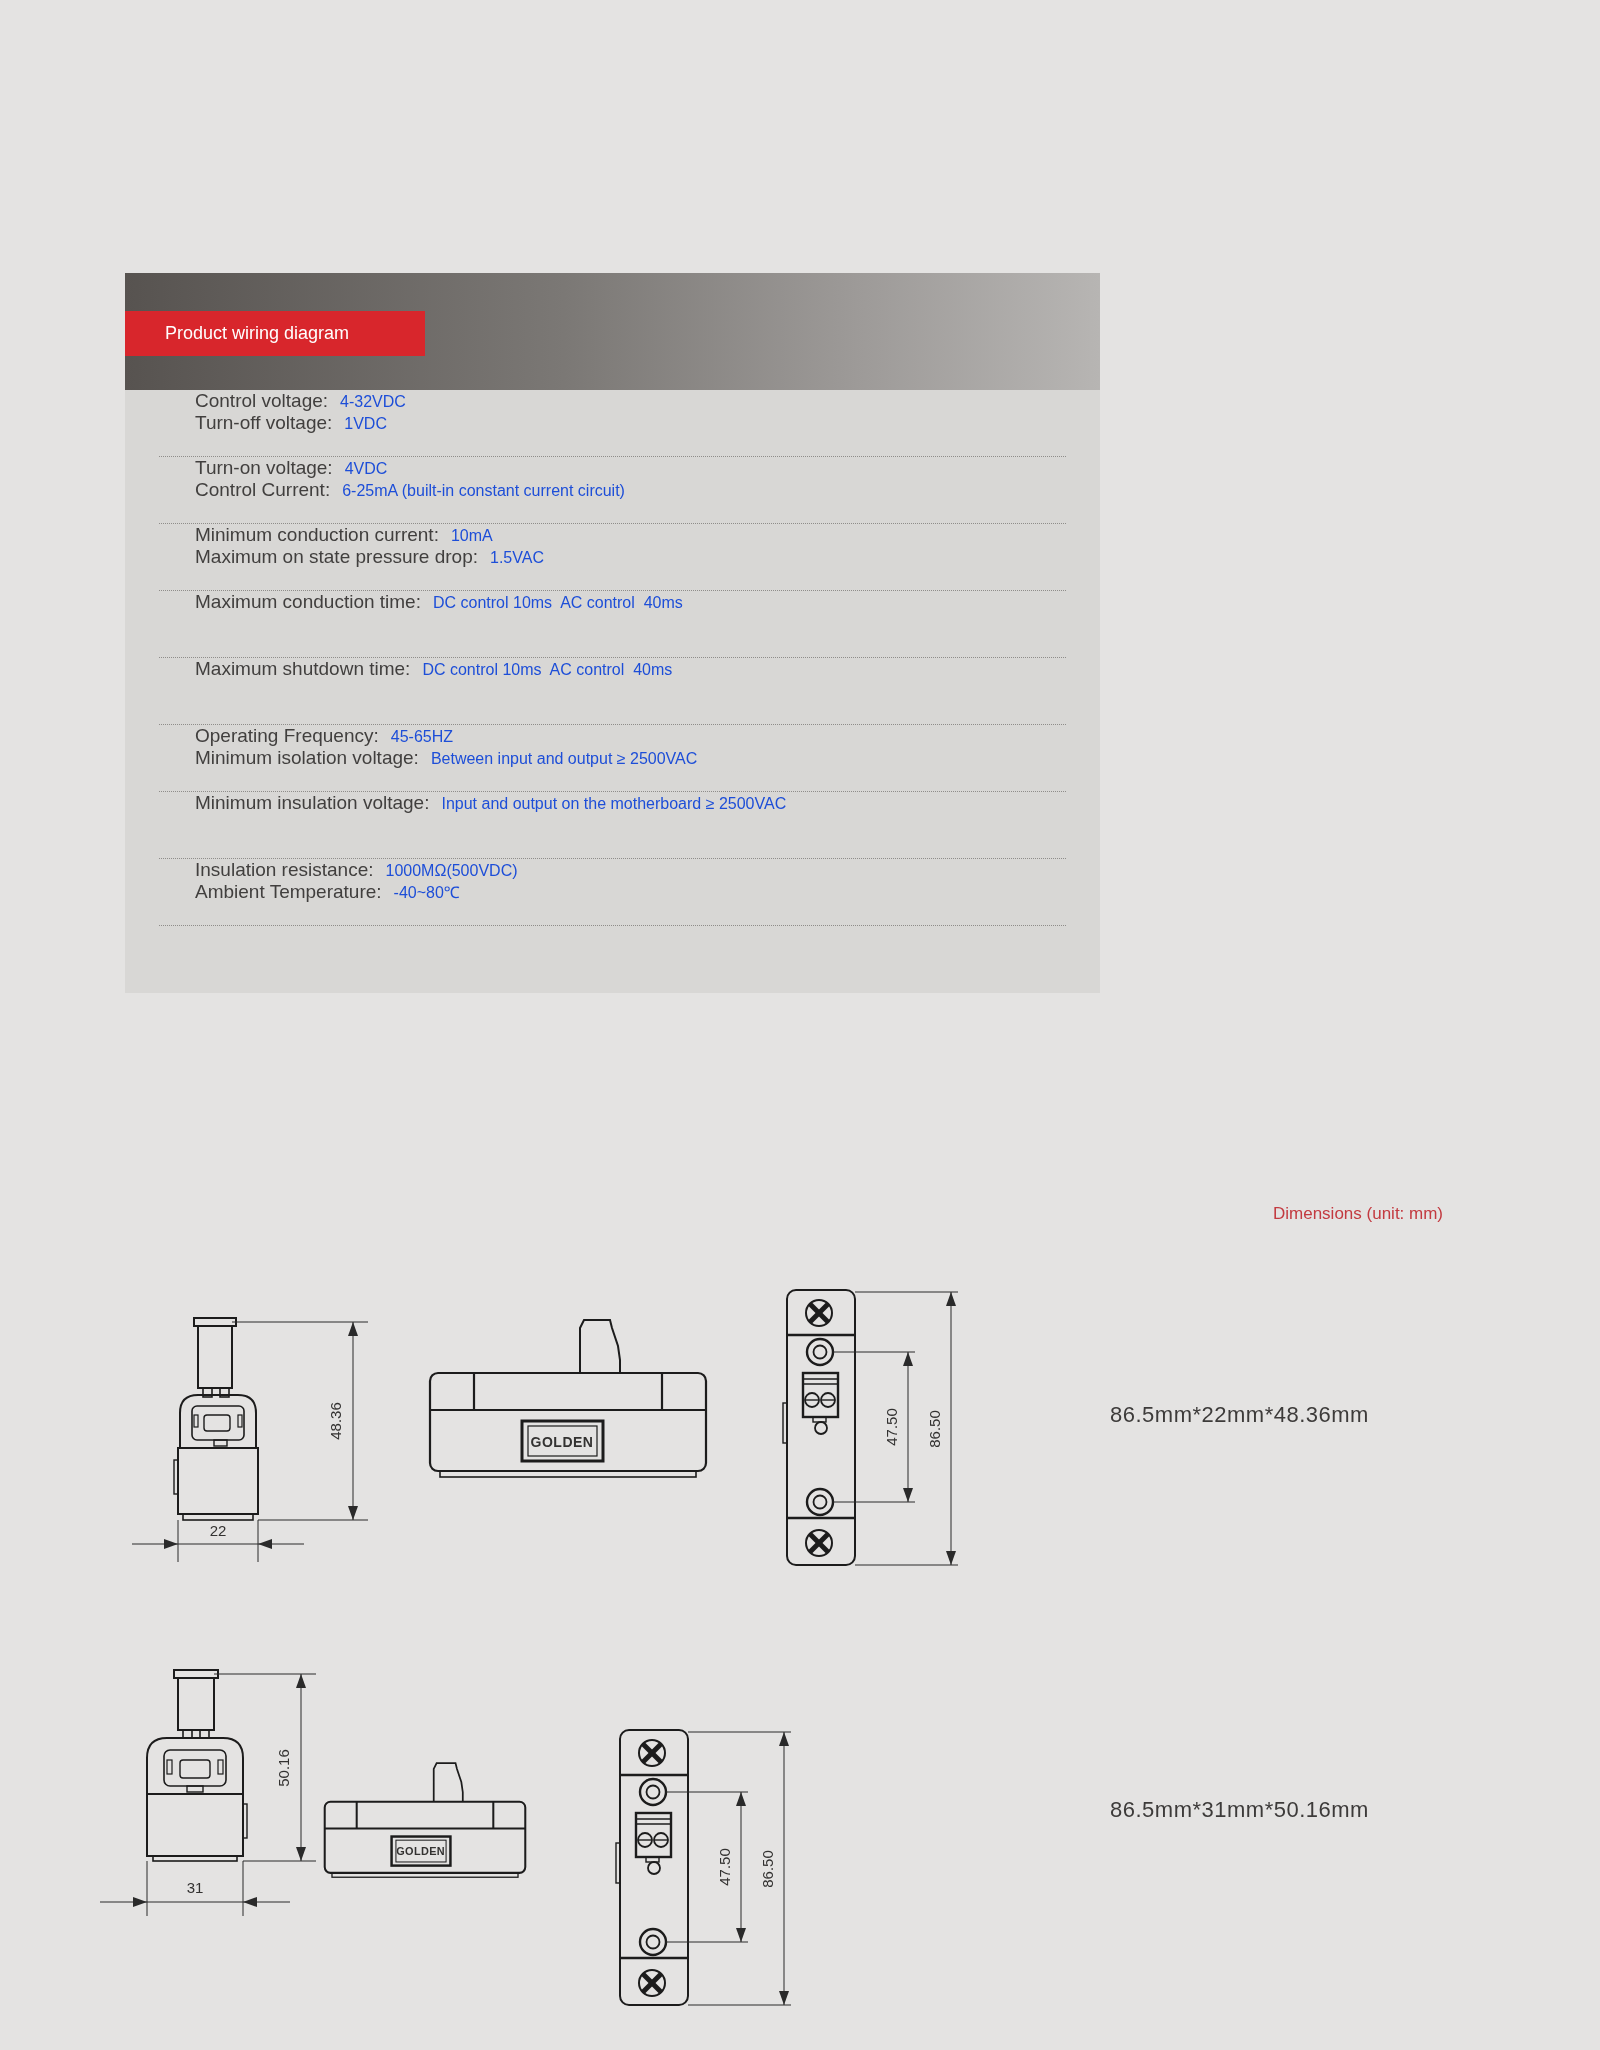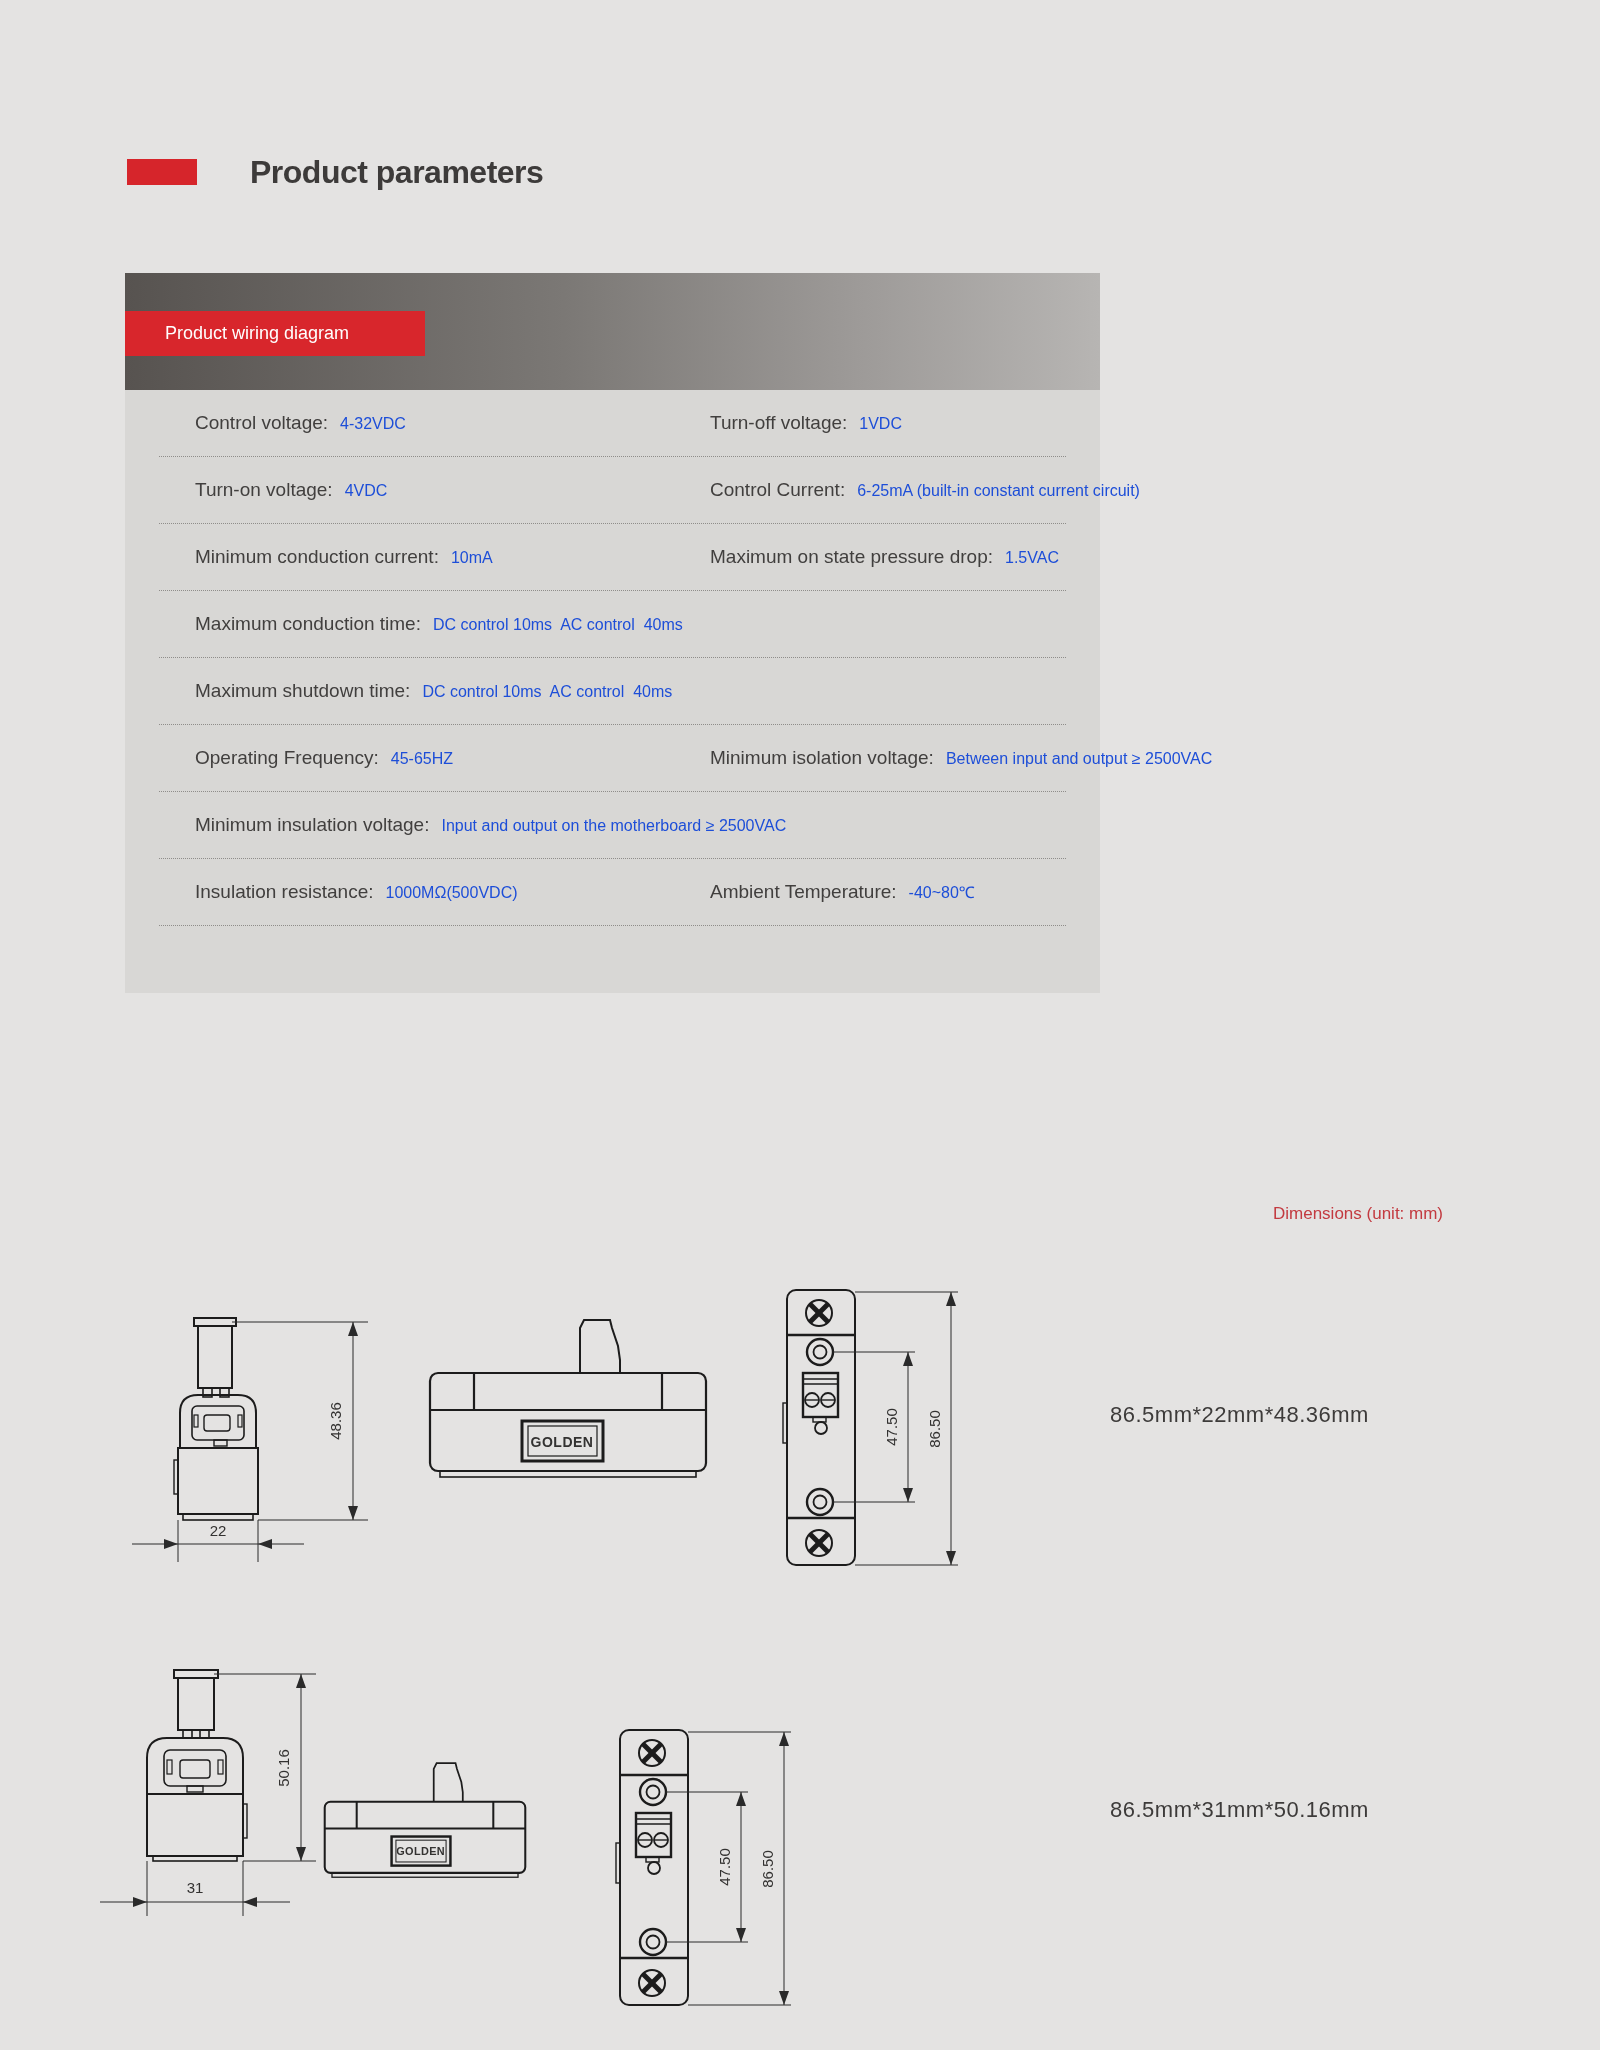"Product parameters" div.sec-header { html: <div> <div></div> <div>Product parameters</div> </div> -> none }
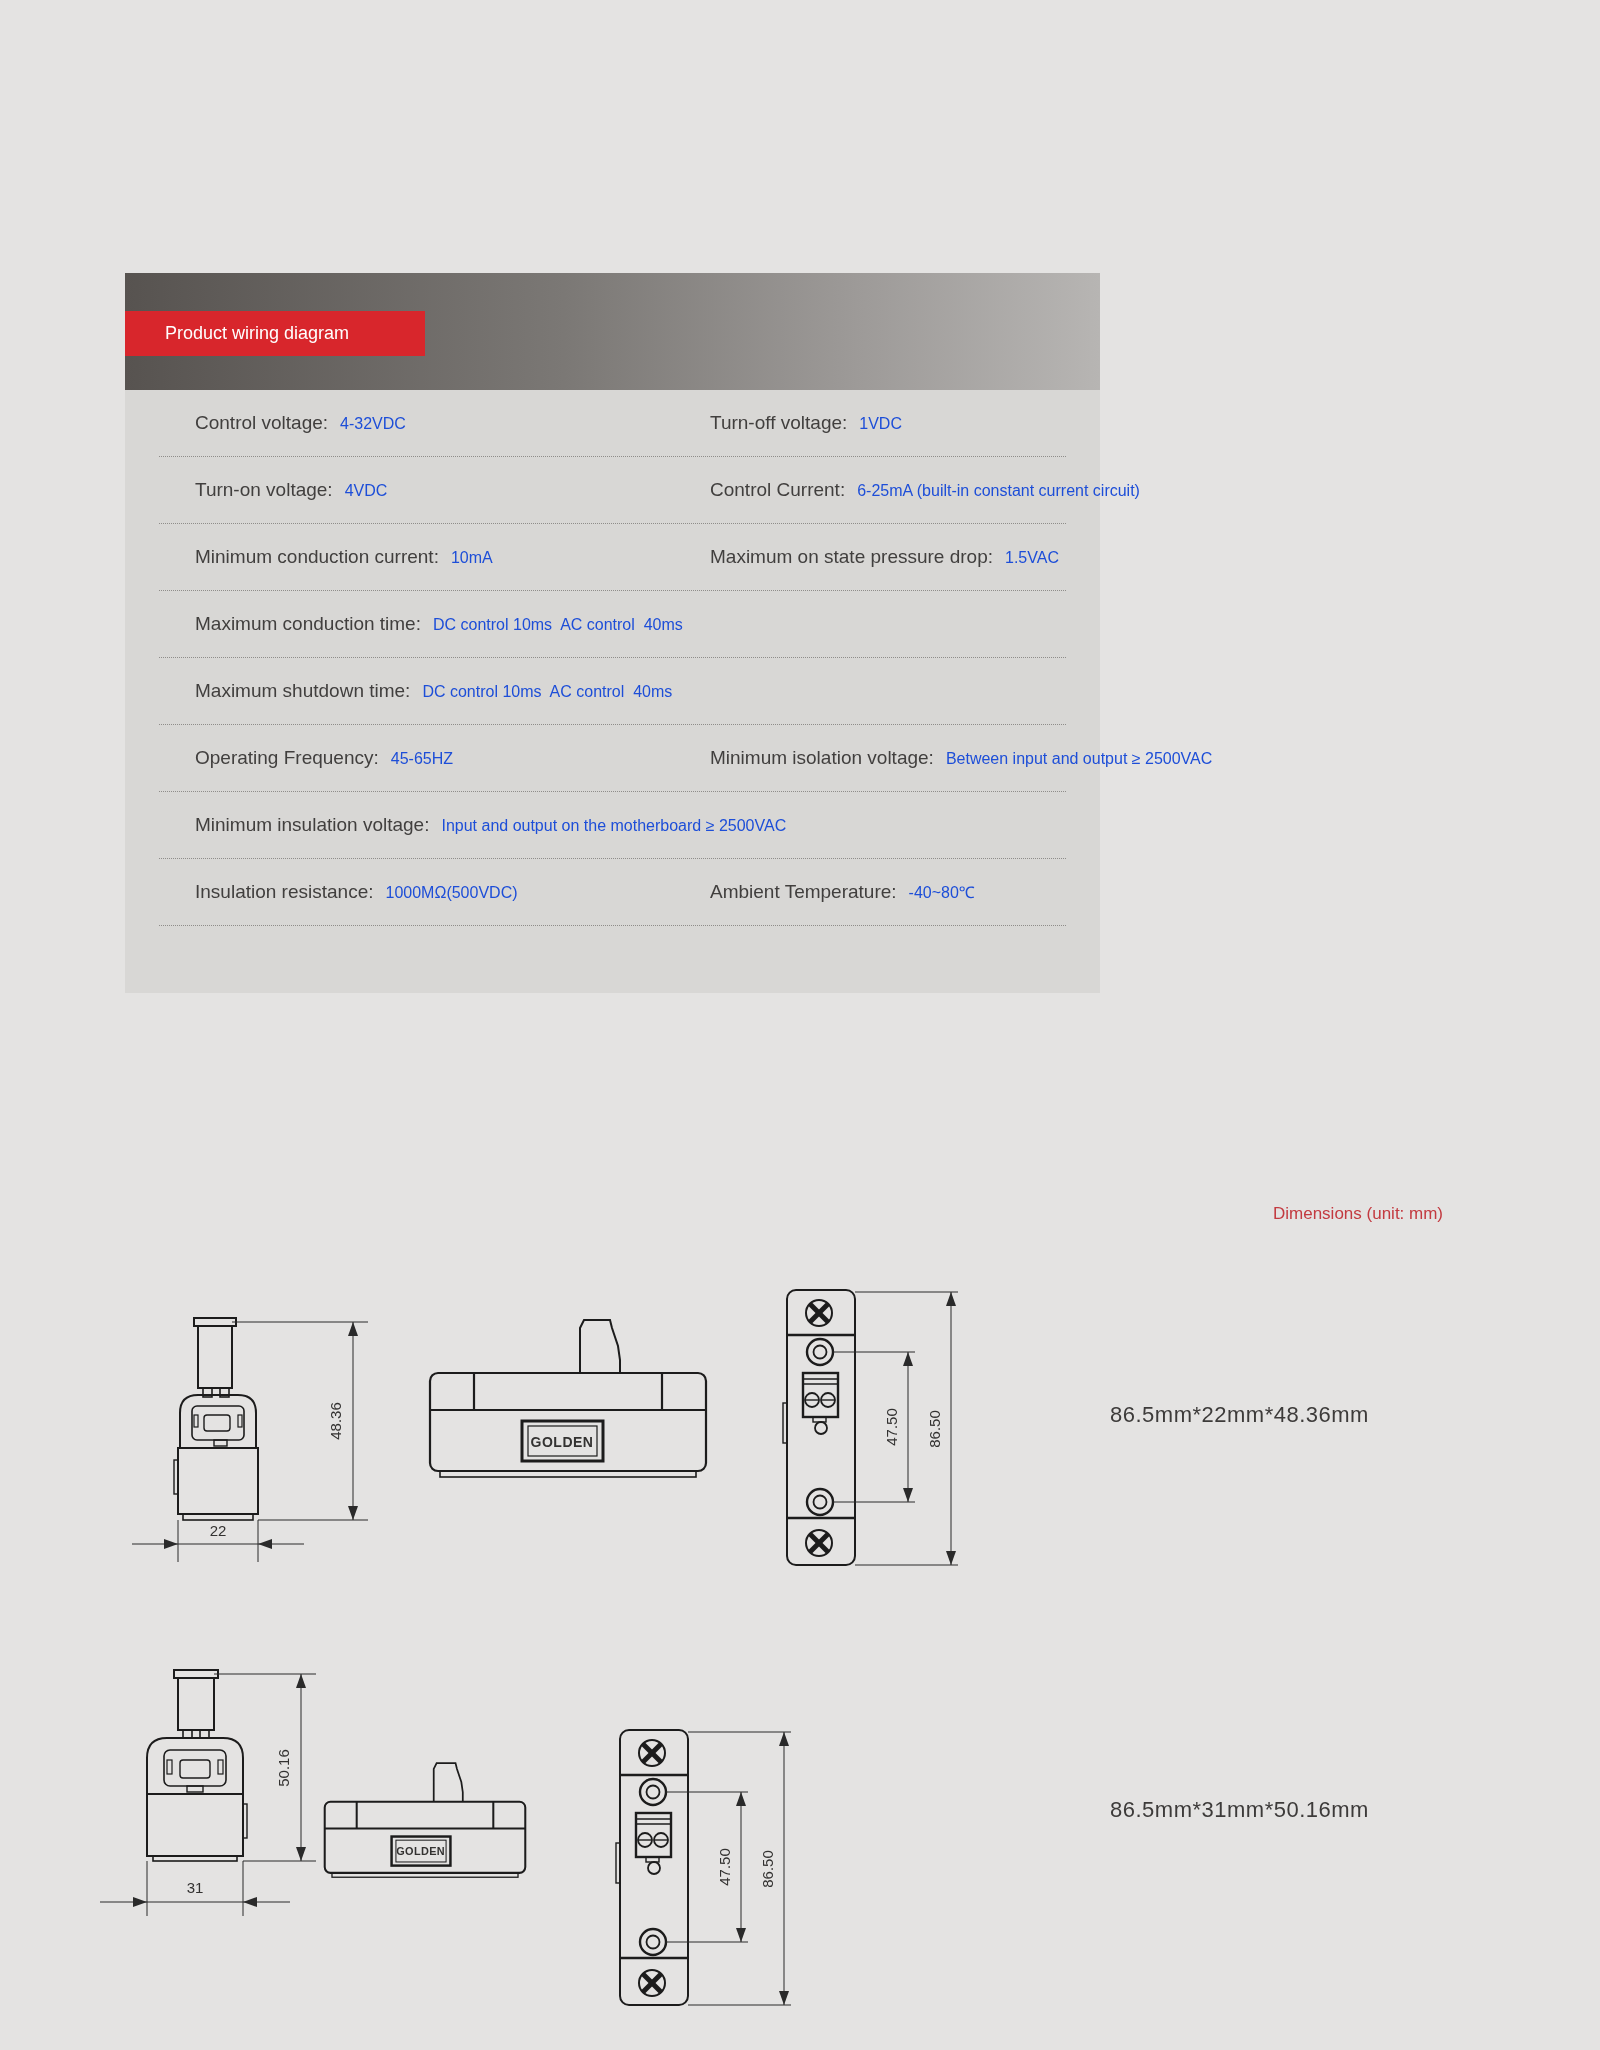"Control voltage:" .prow { align-items: center -> none; flex-direction: none -> column }
